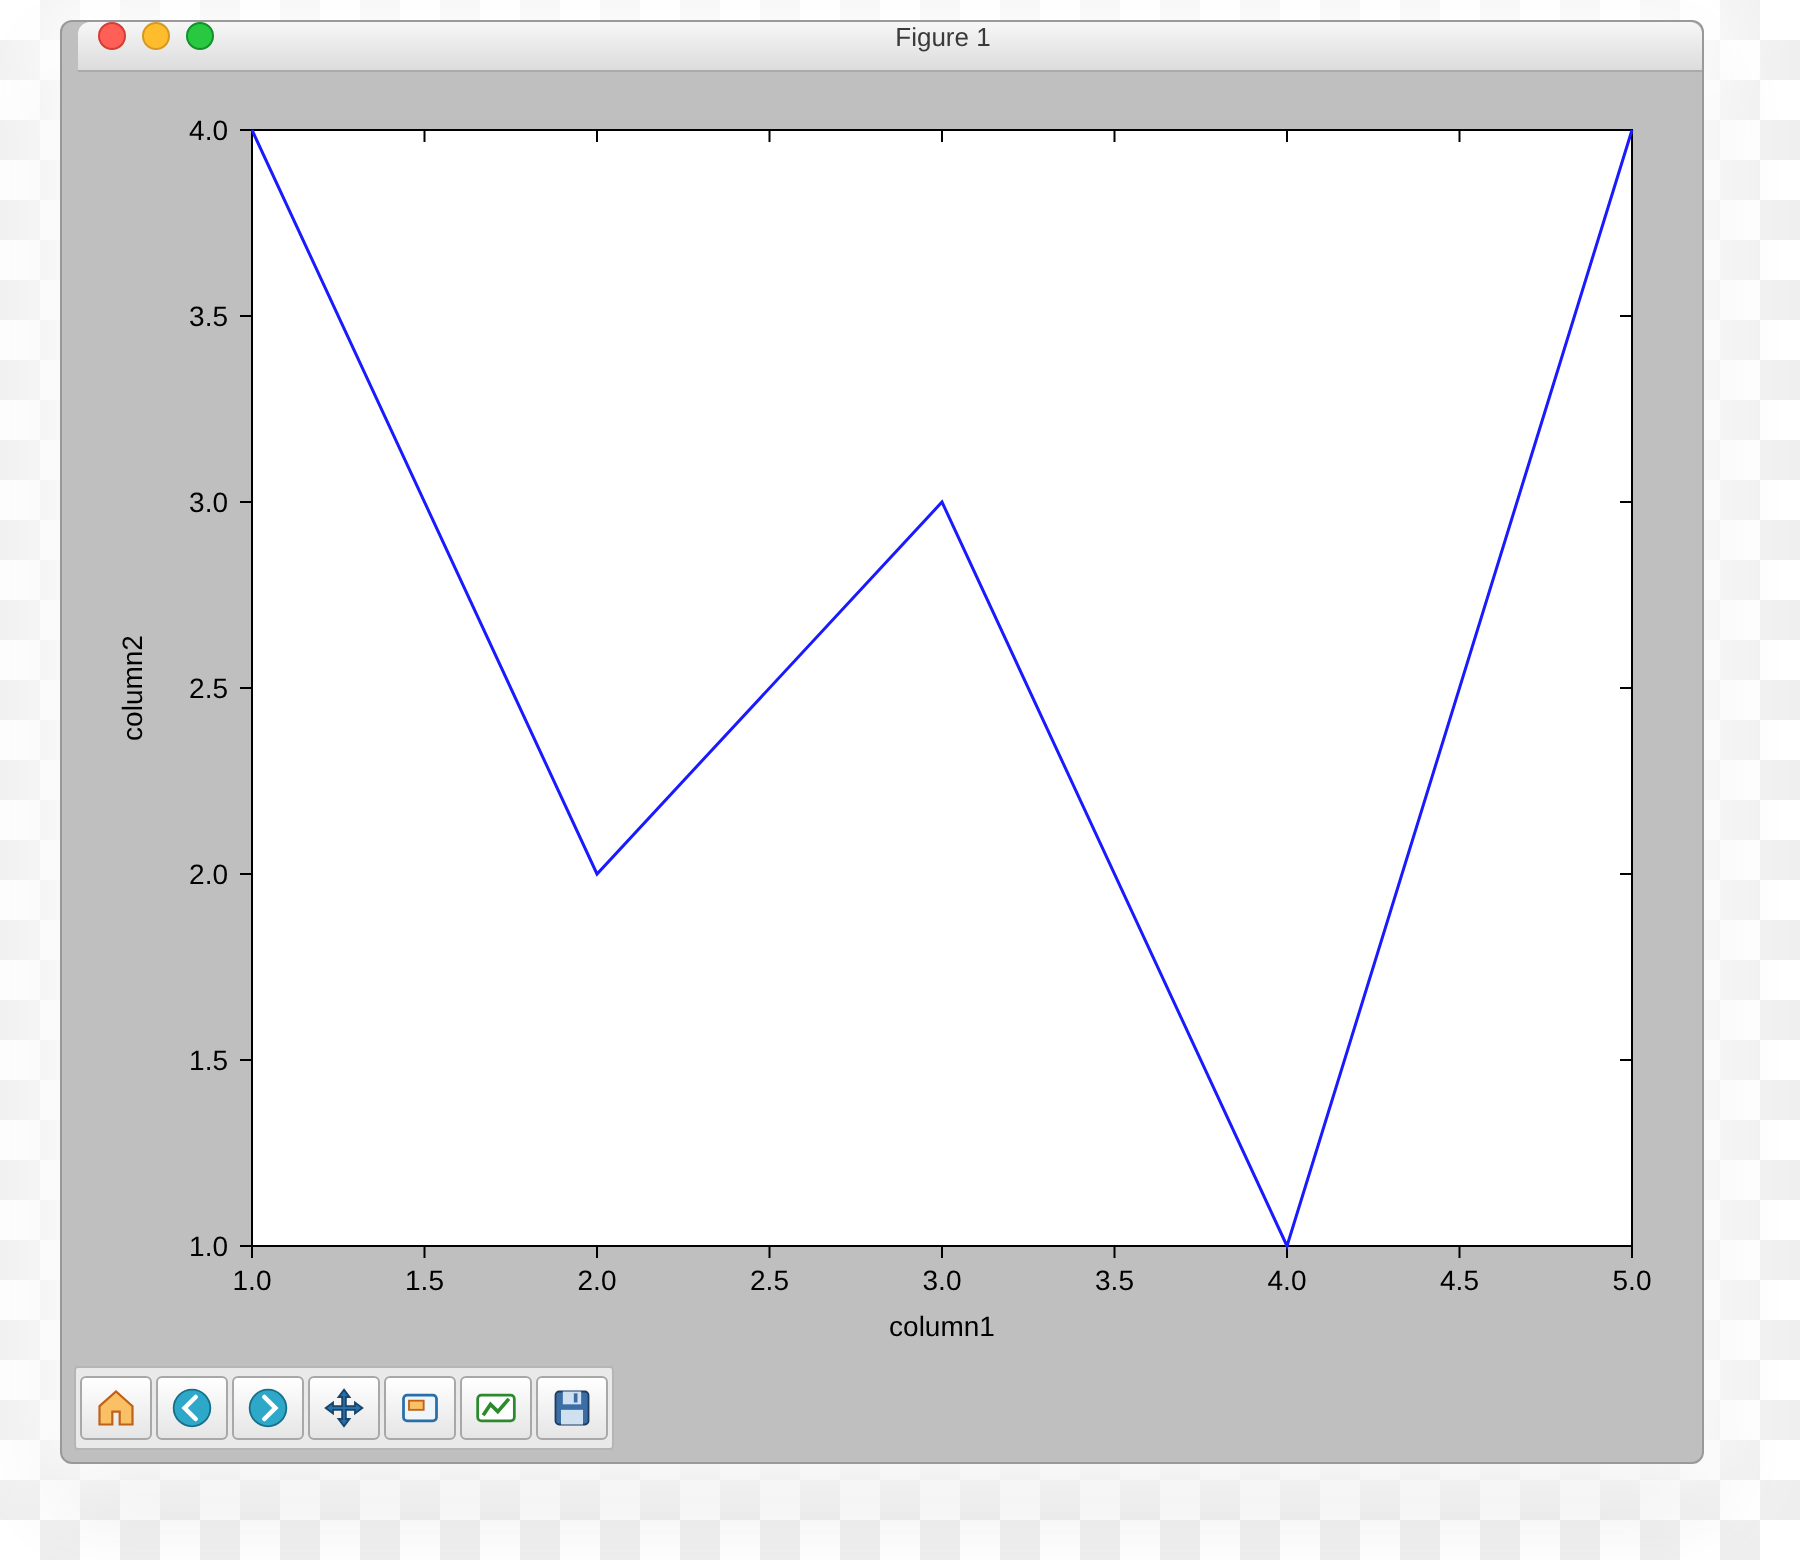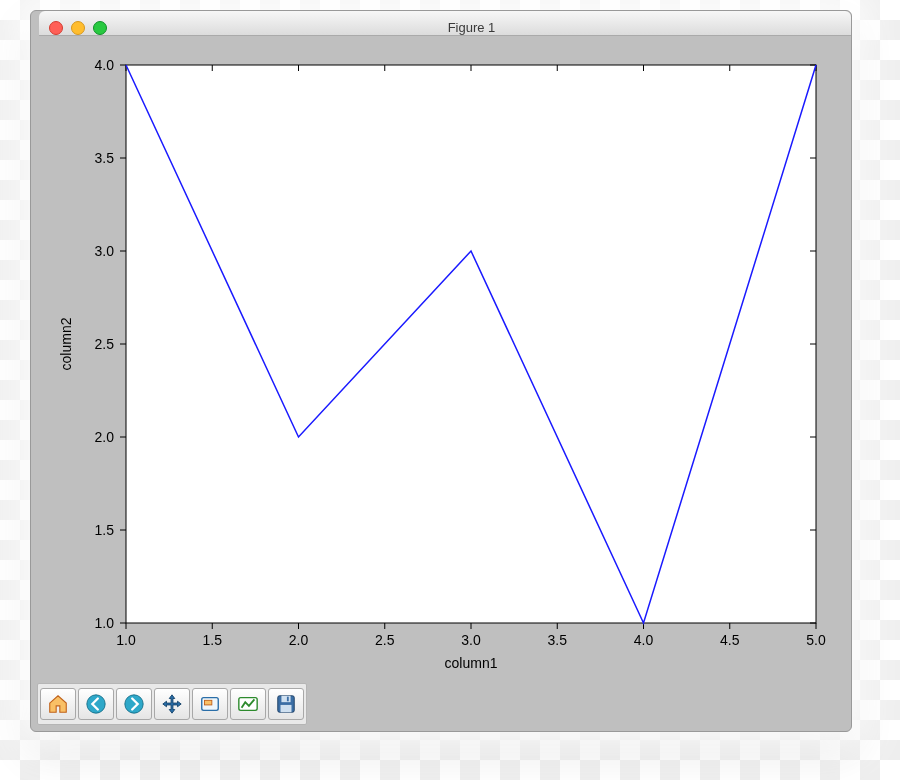"Figure 1" .titlebar { align-items: flex-end -> flex-start }
